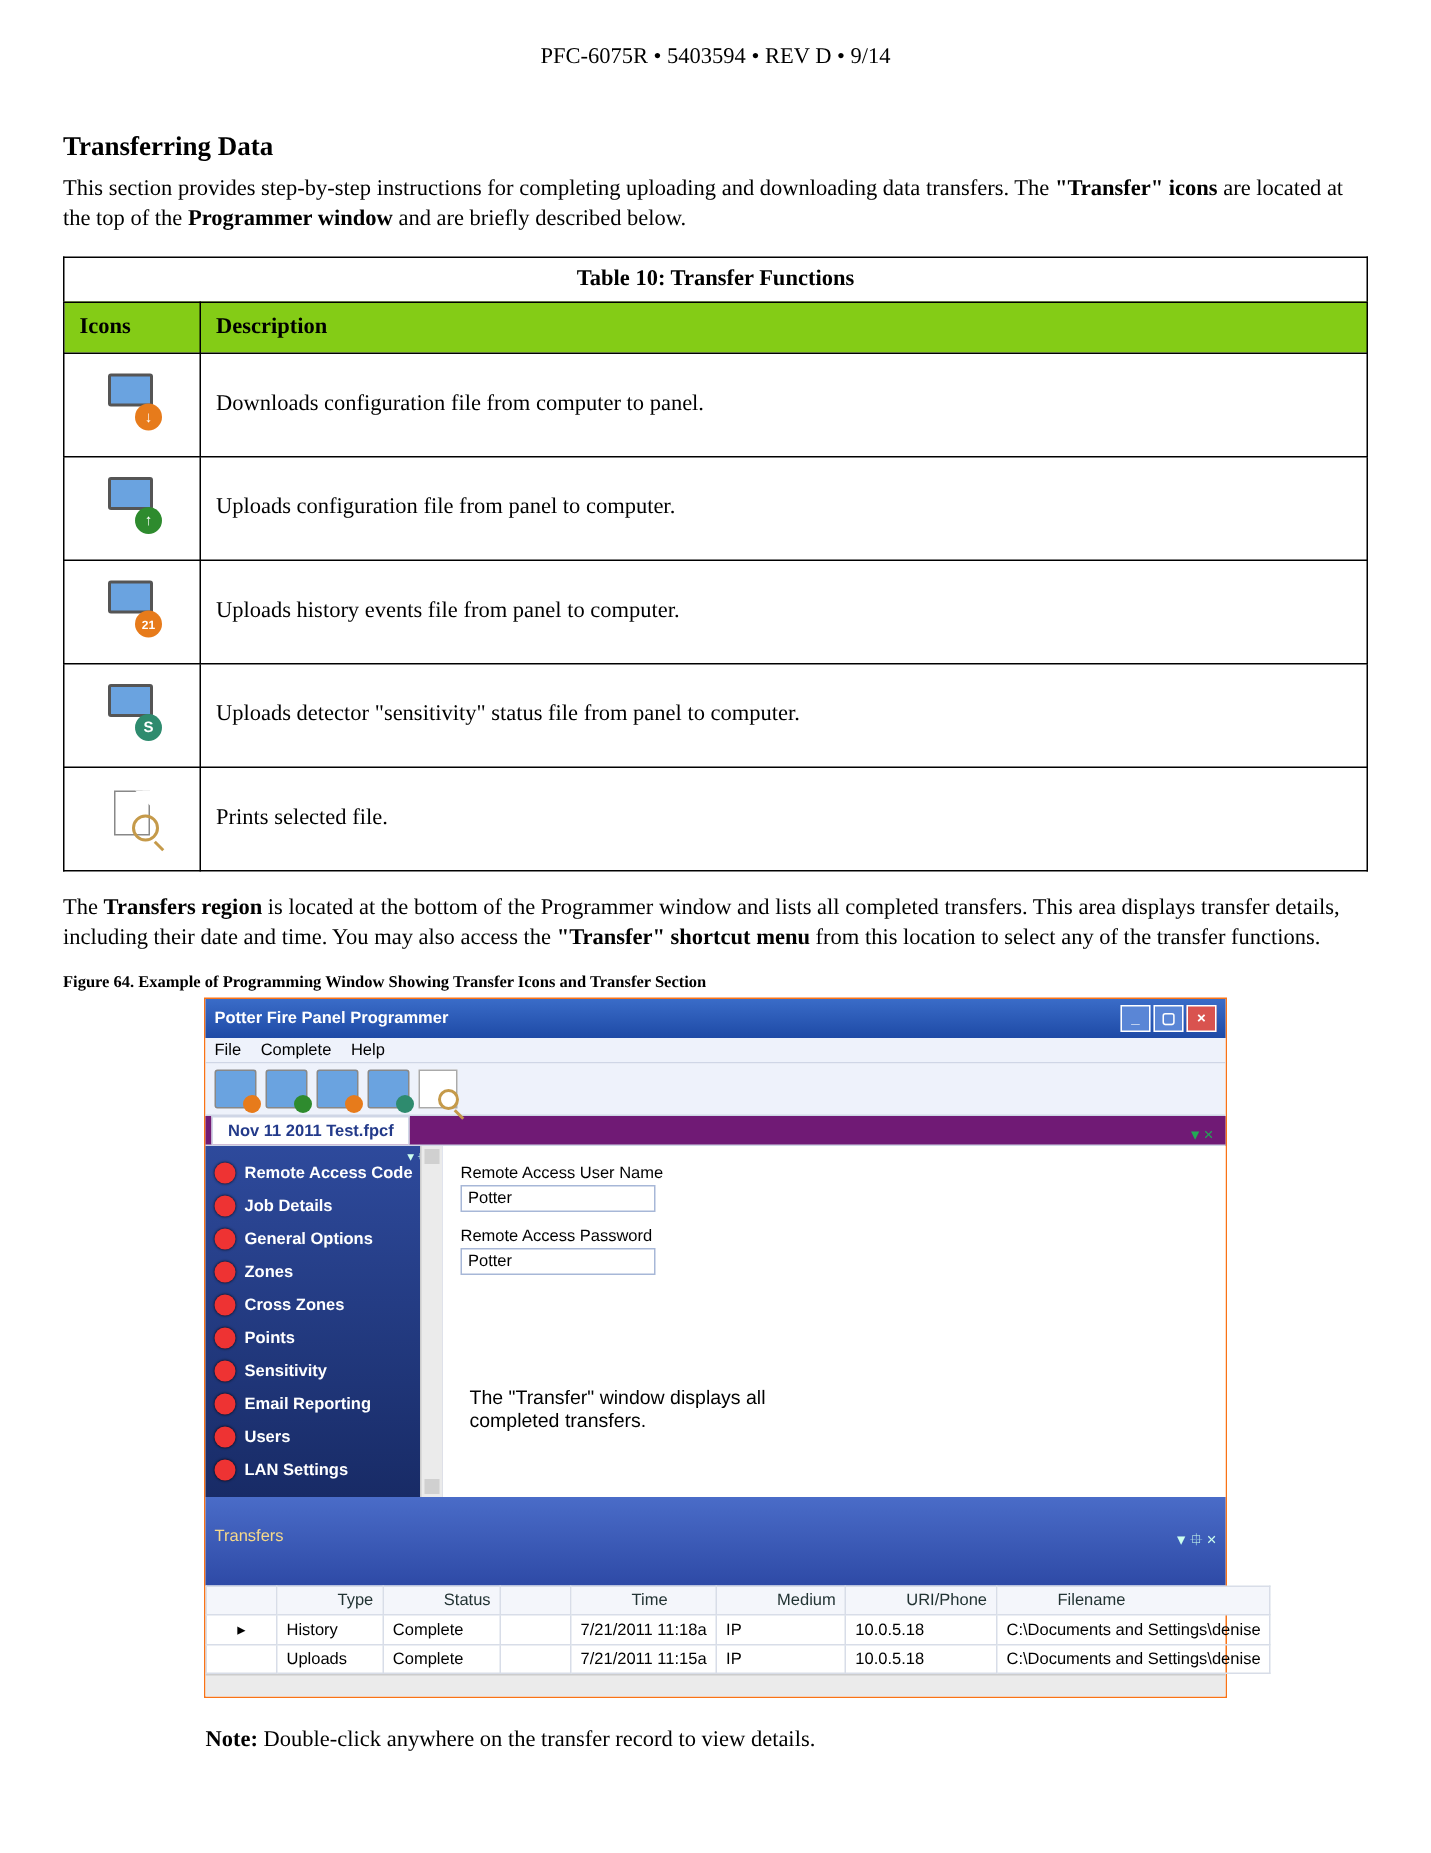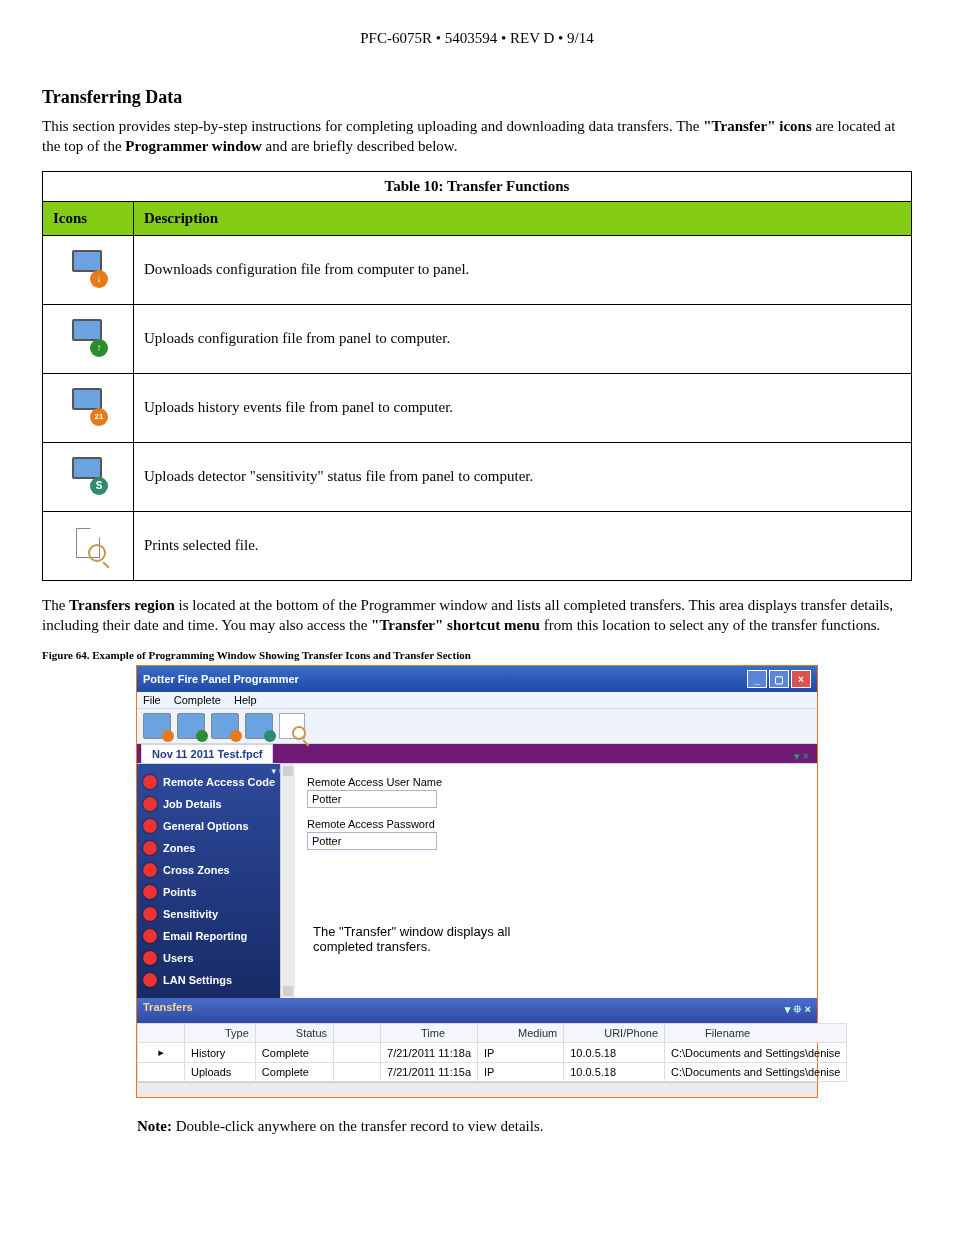"Transfers" .transfers-bar { font-weight: bold -> normal; padding: 3px 6px -> 20px 6px }
